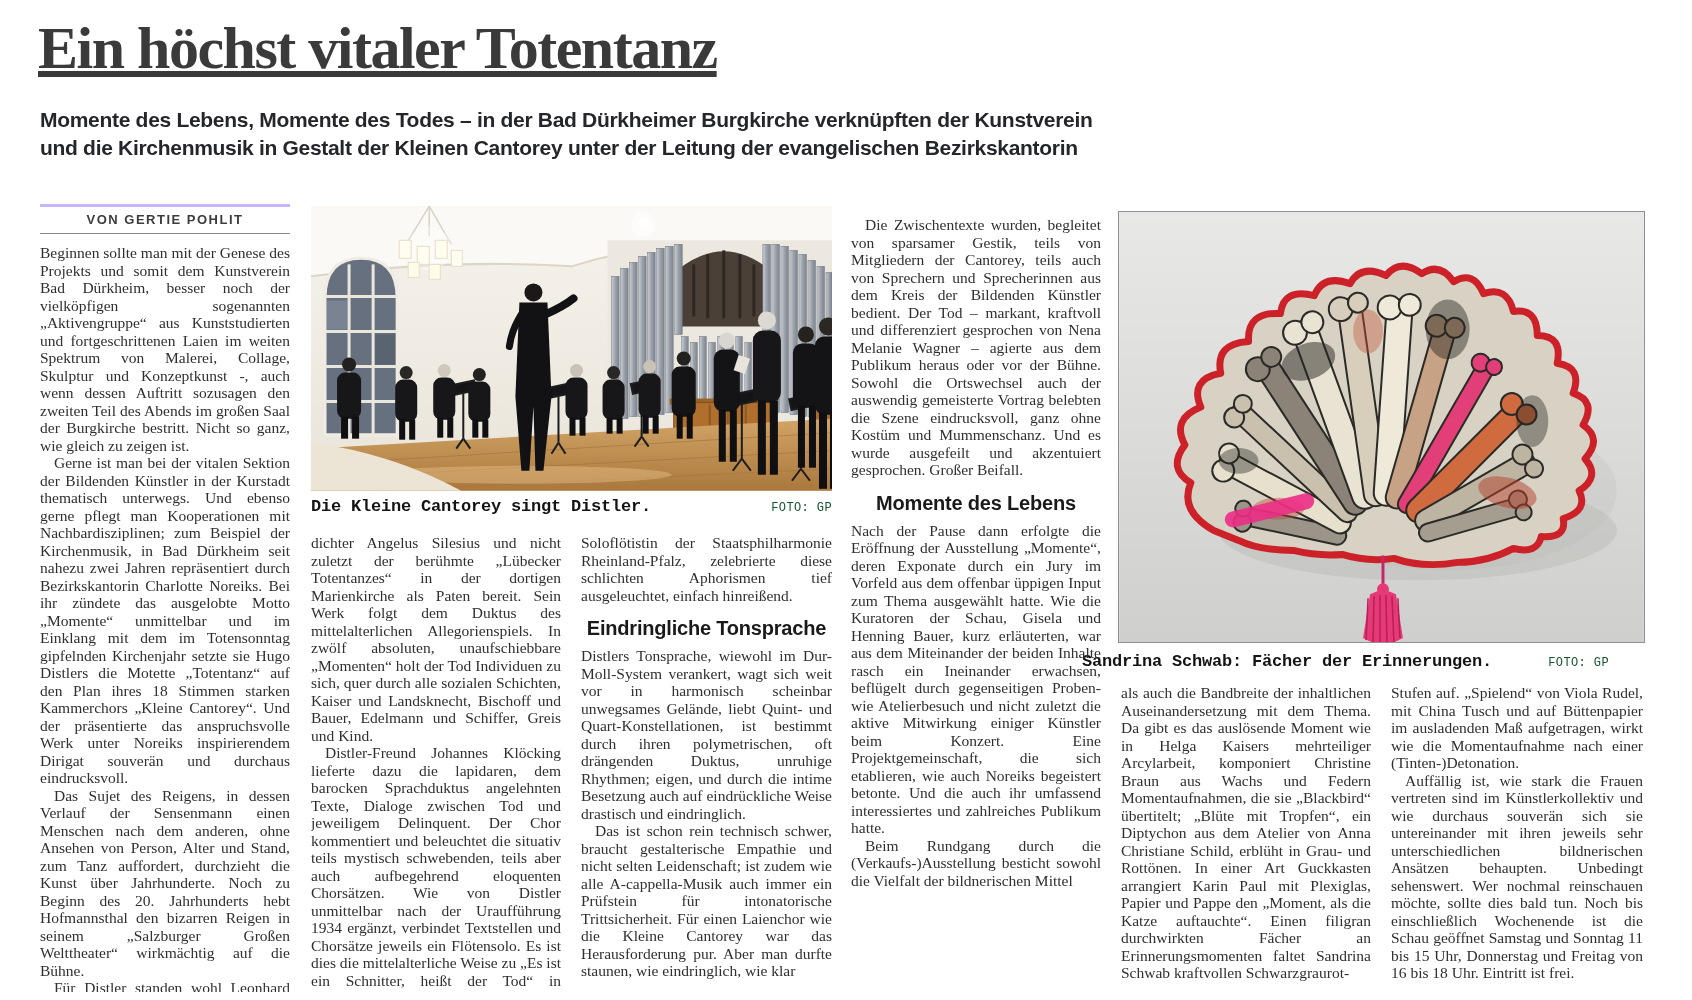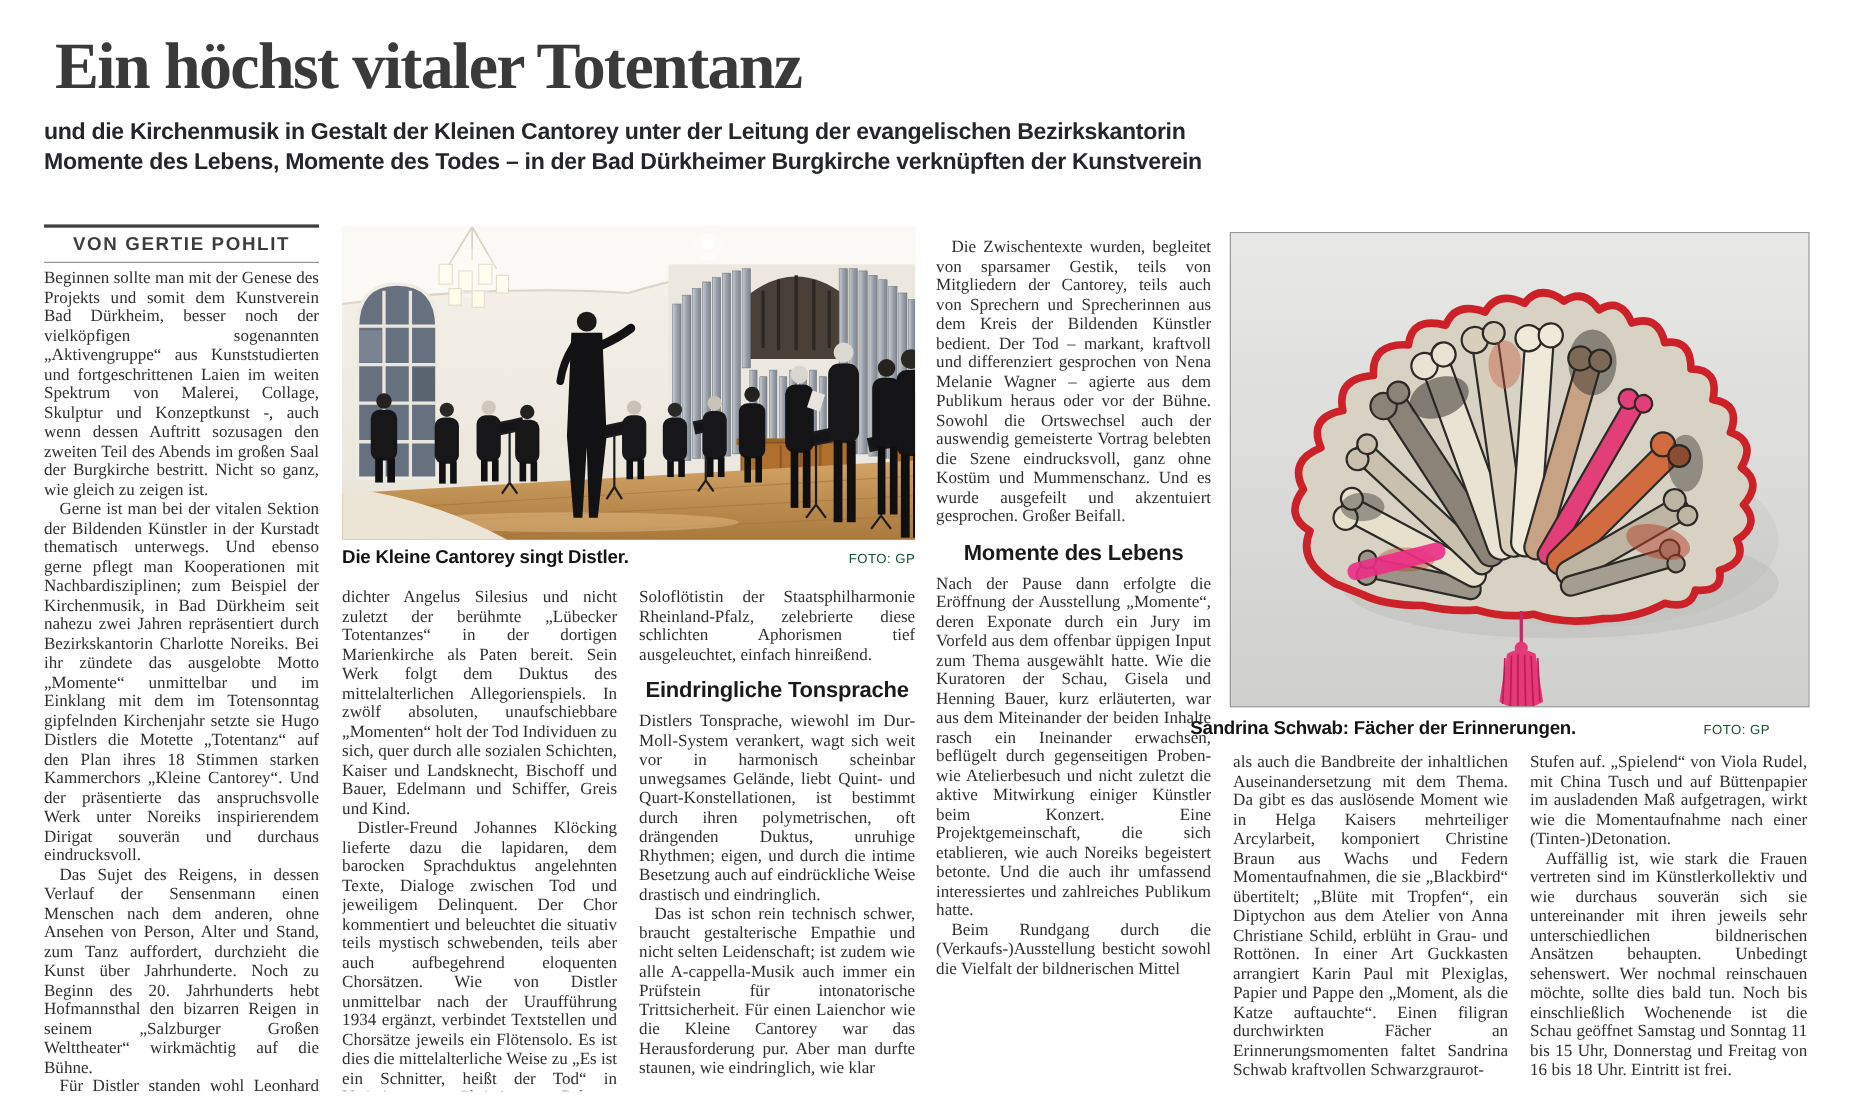"Ein höchst vitaler Totentanz" .headline { margin: 12px -> 0; text-decoration: none -> underline }
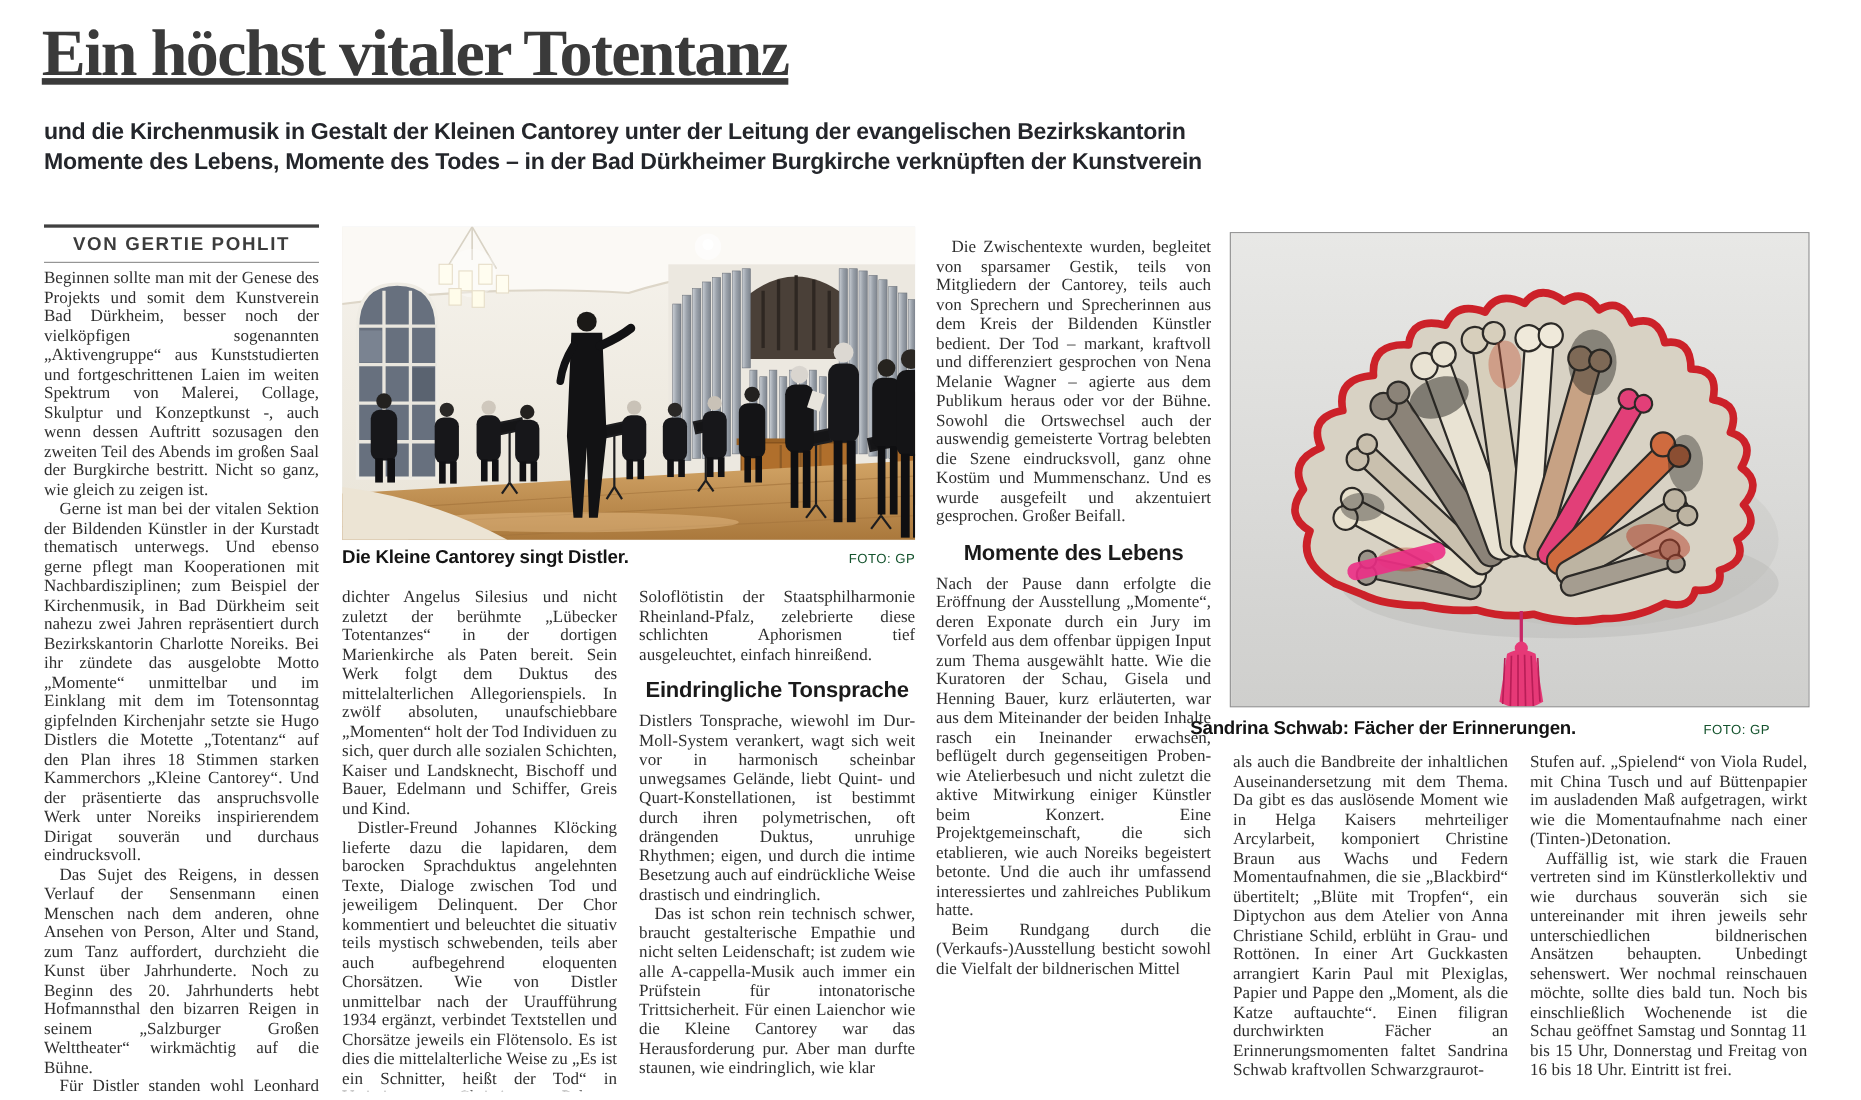"und die Kirchenmusik in Gestalt" div { order: before "Momente des Lebens, Momente des" -> after "Momente des Lebens, Momente des" }
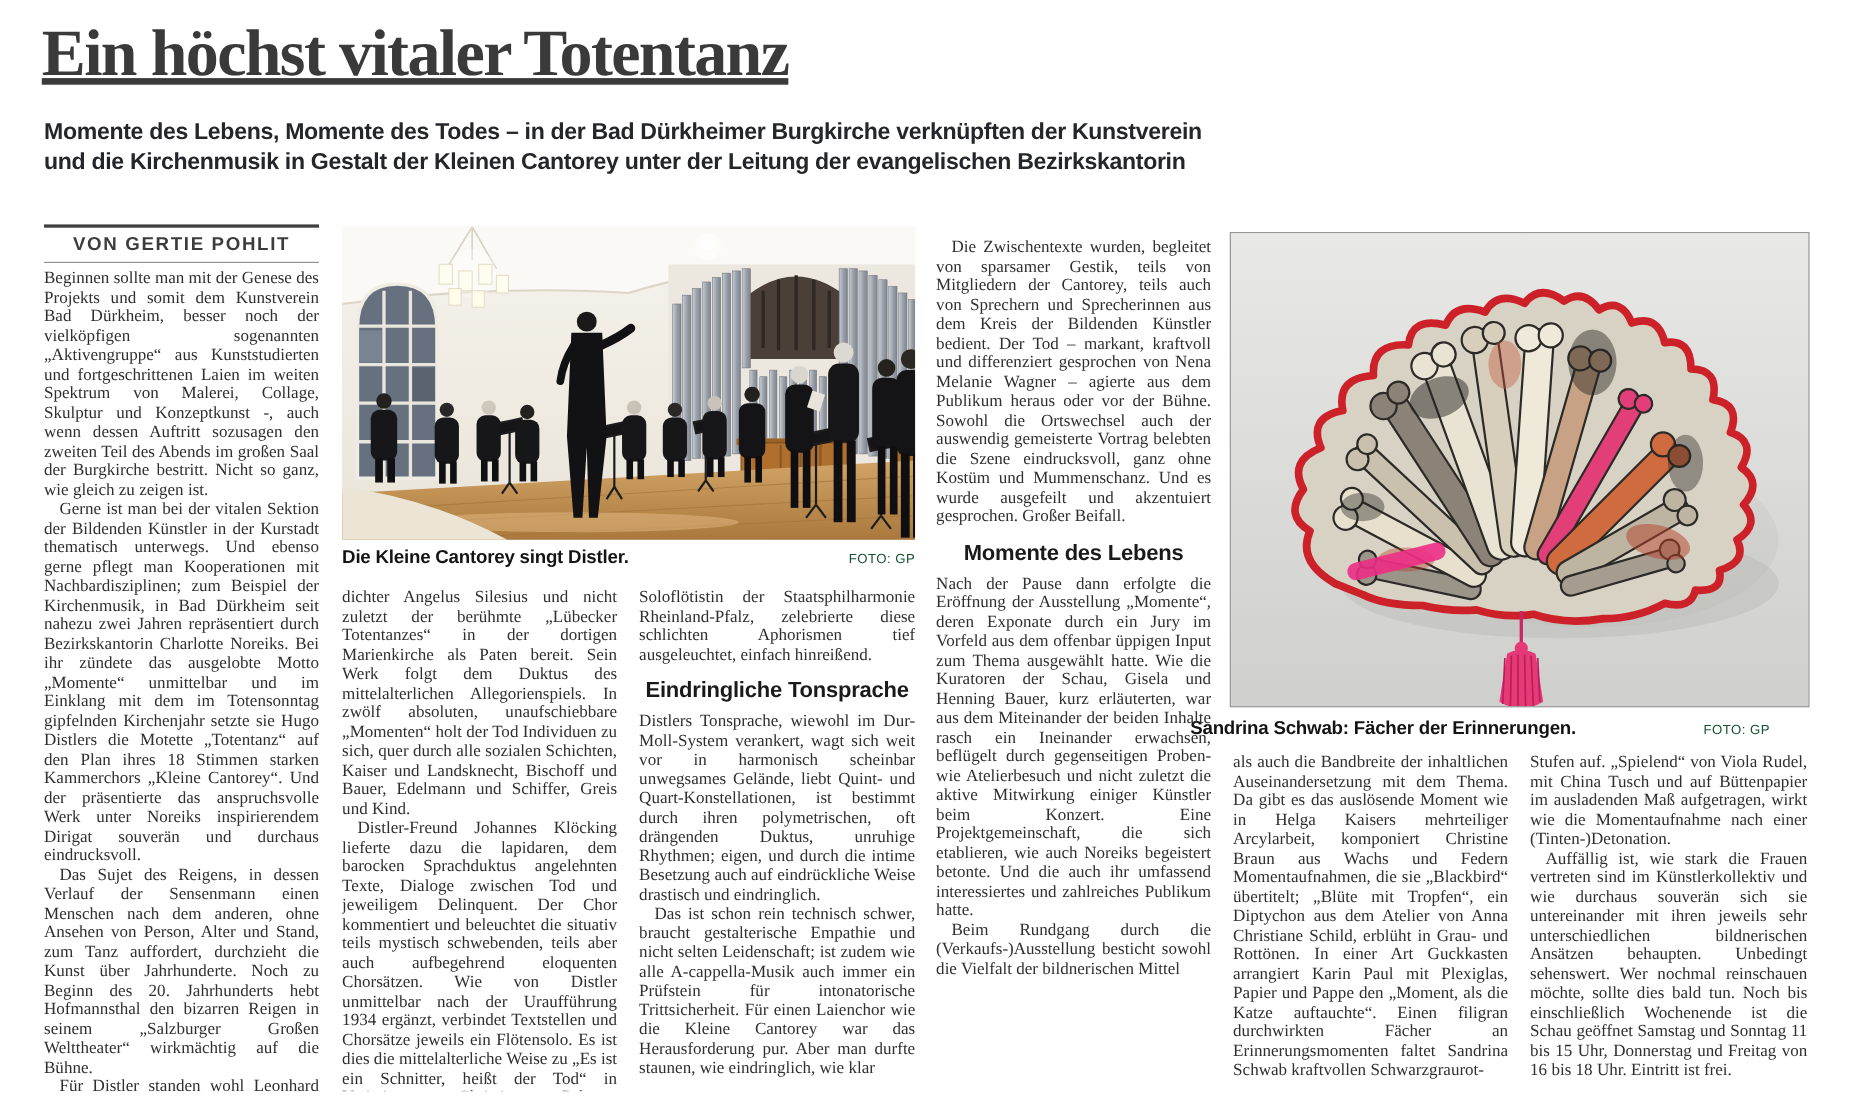"VON GERTIE POHLIT" .byline { border-top: 3px solid #404040 -> 3px solid #c4b5fd; font-size: 17px -> 13px }
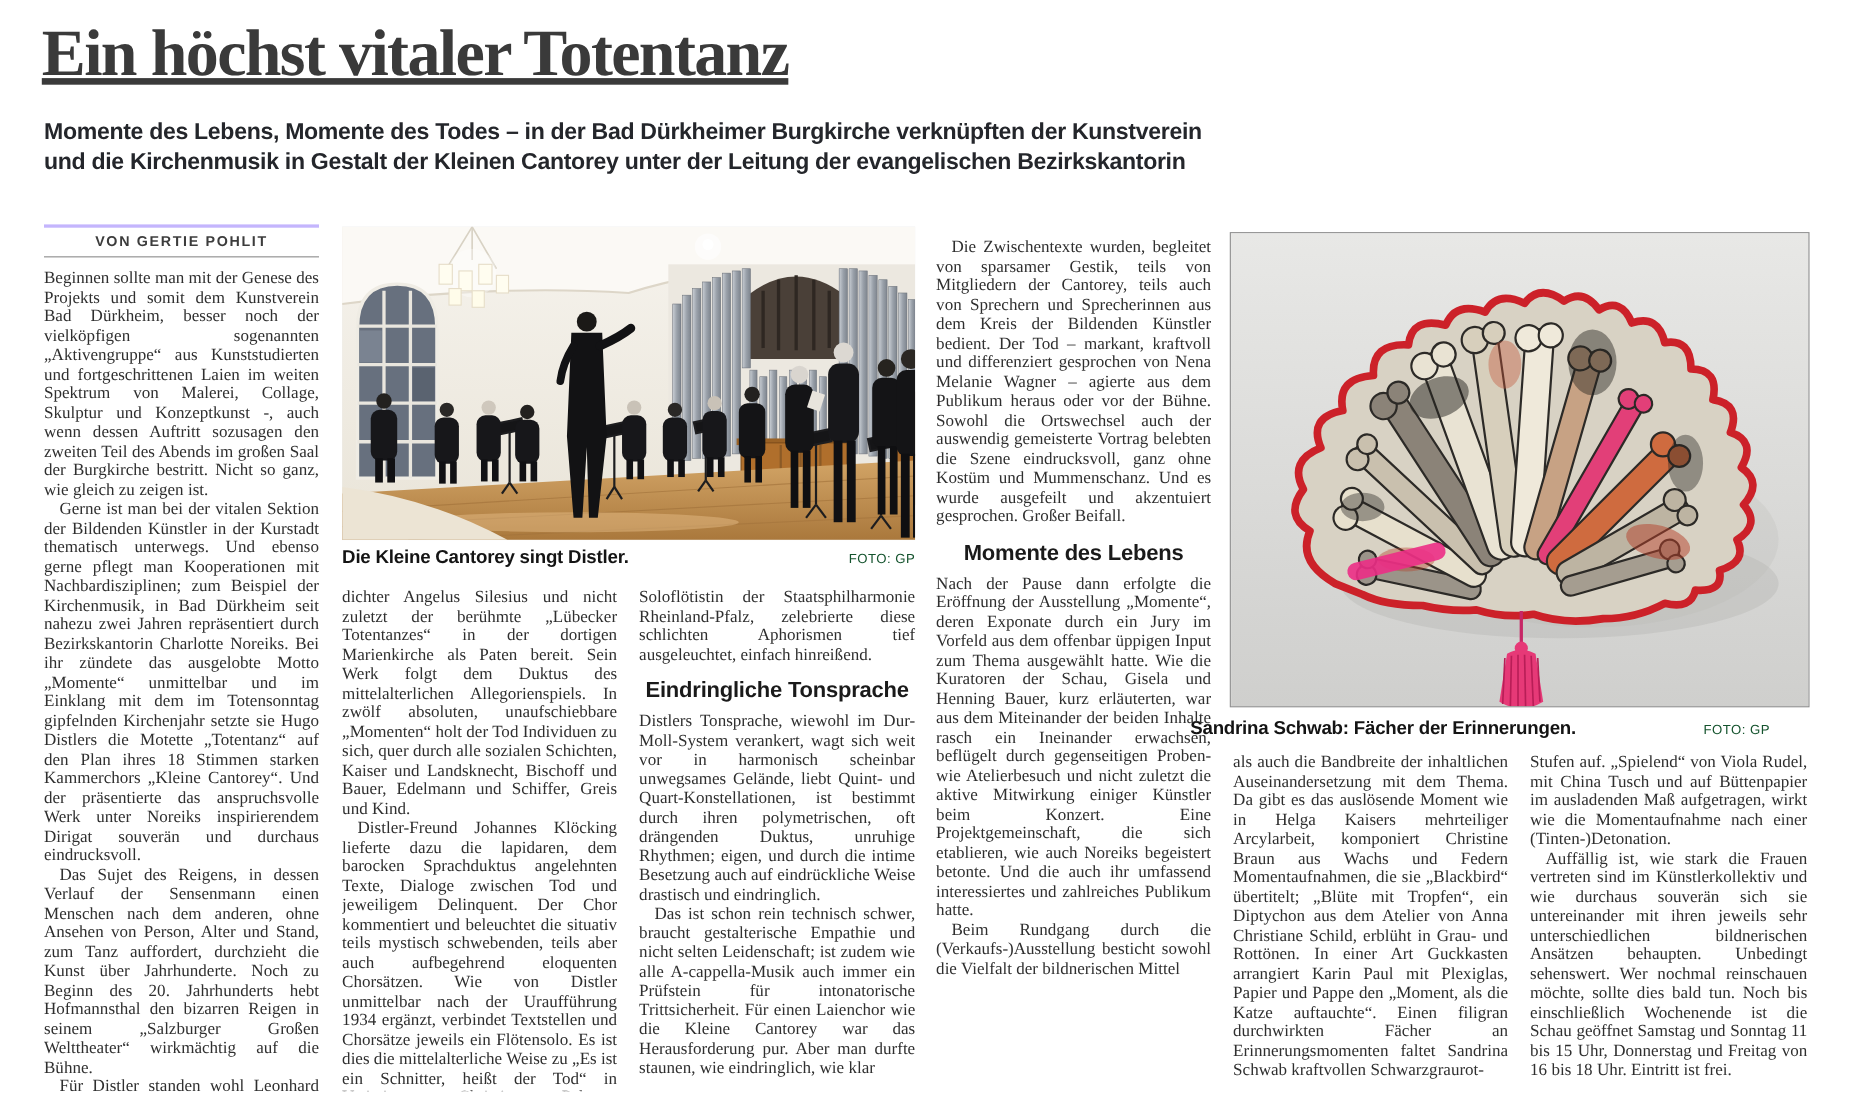"Die Kleine Cantorey singt Distler." .caprow { font-family: Liberation Sans, sans-serif -> Liberation Mono, monospace }
